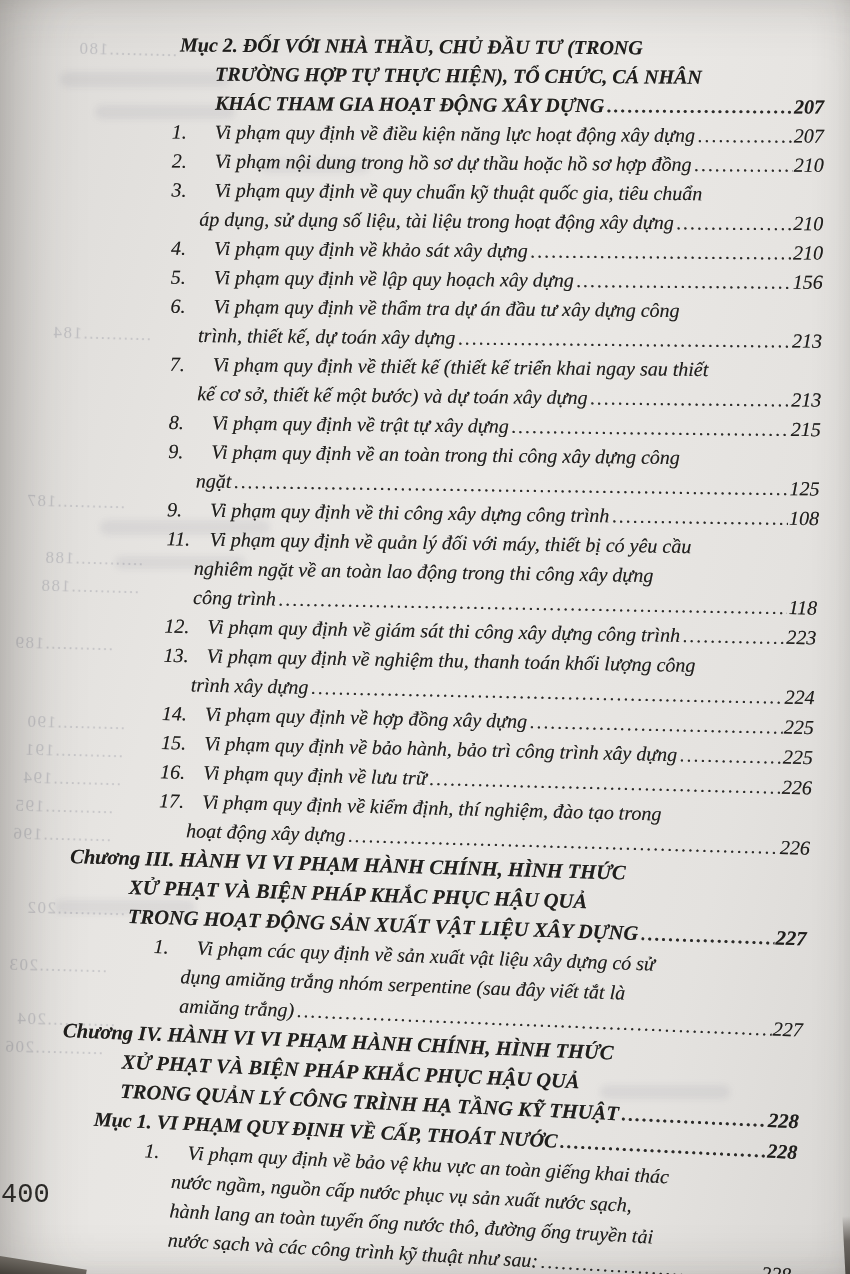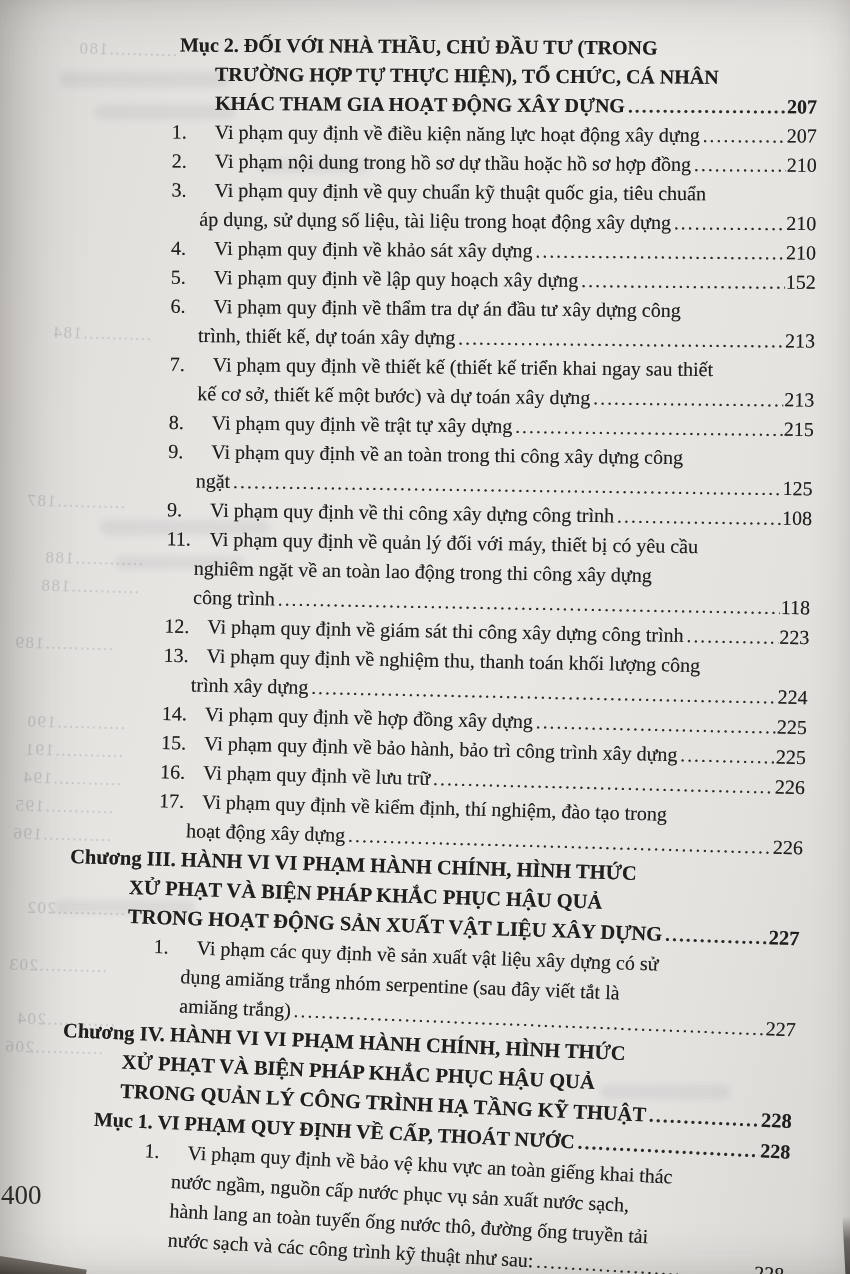"Mục 2. ĐỐI VỚI NHÀ" .toc { font-style: none -> italic; right: 33px -> 26px }
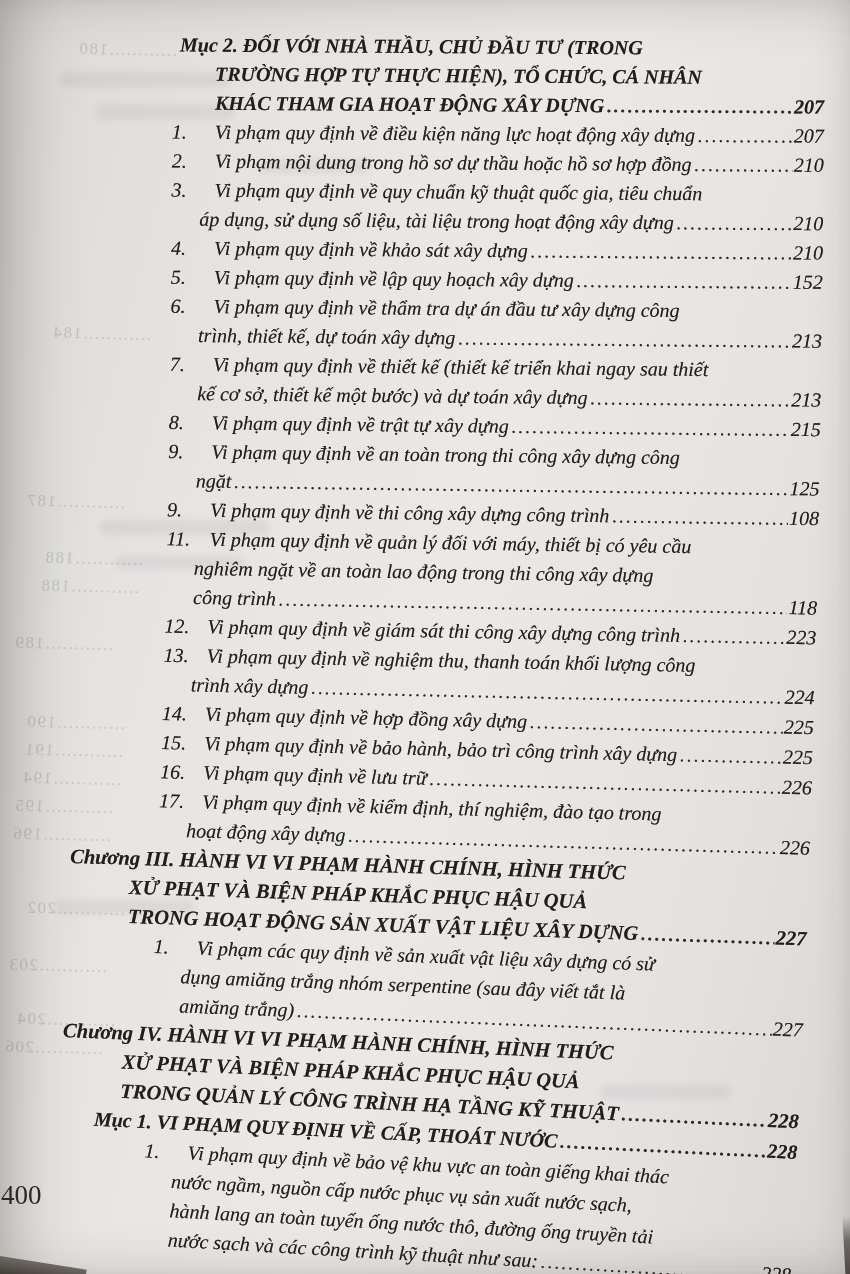"152" span.pg { text: 152 -> 156 }
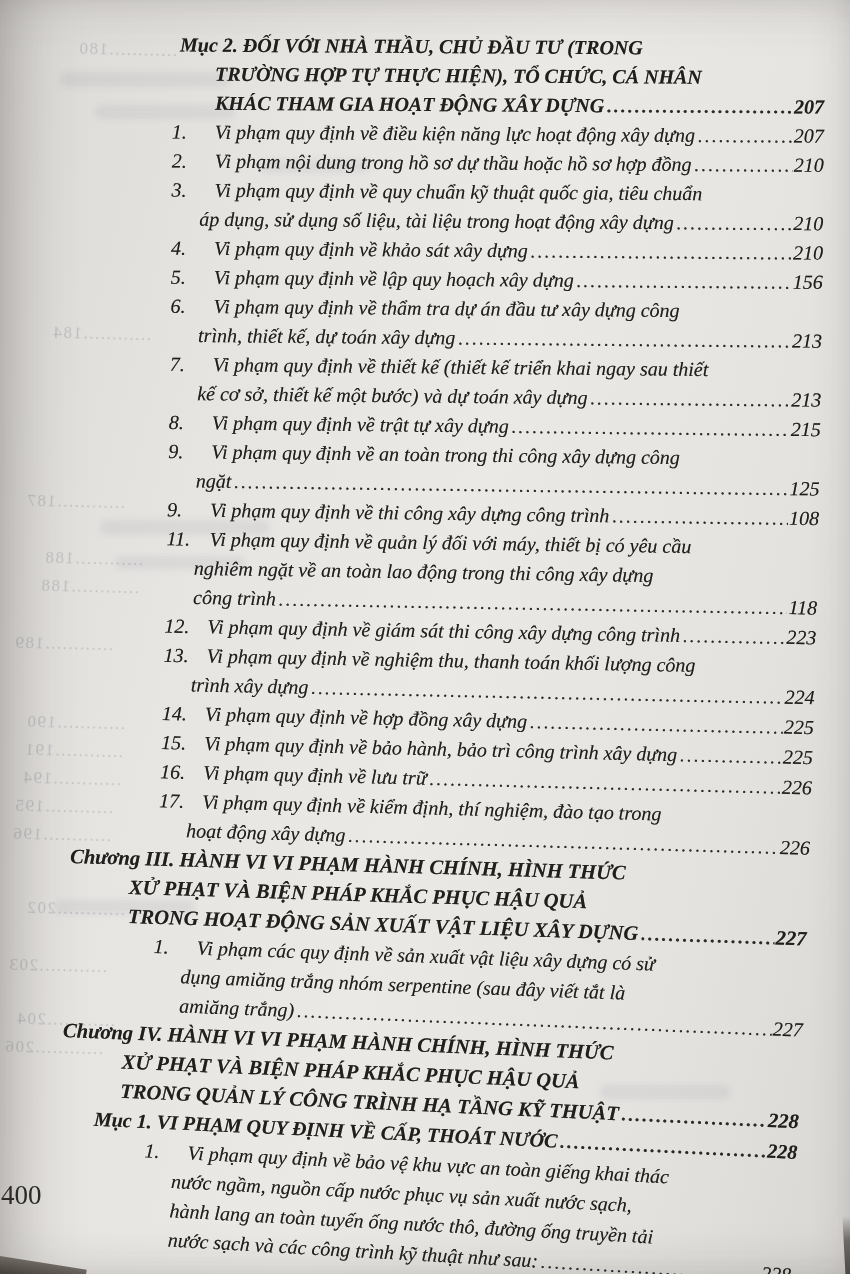"400" .footer-num { font-family: none -> Liberation Mono, monospace }
